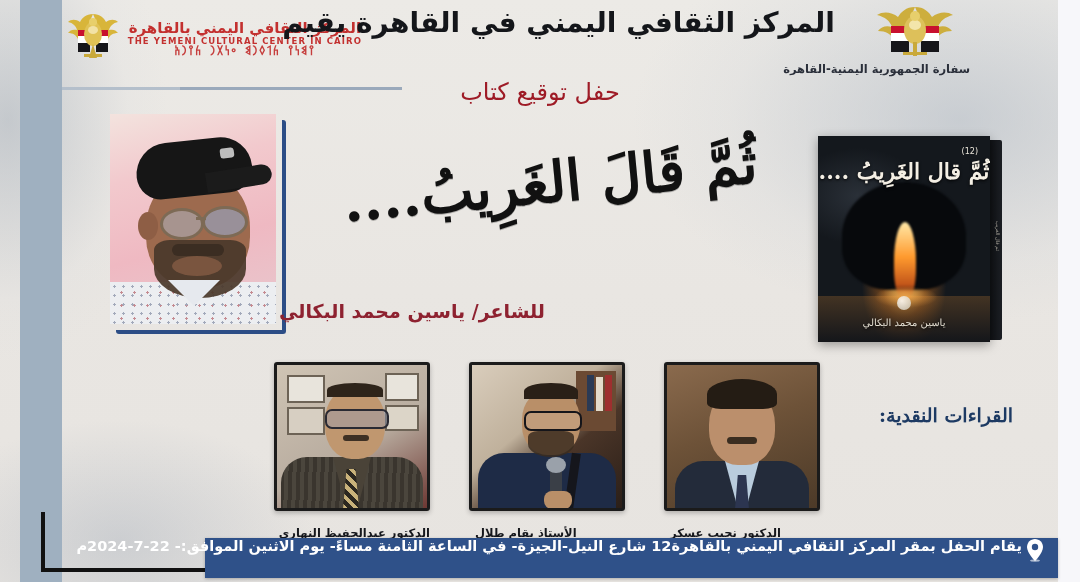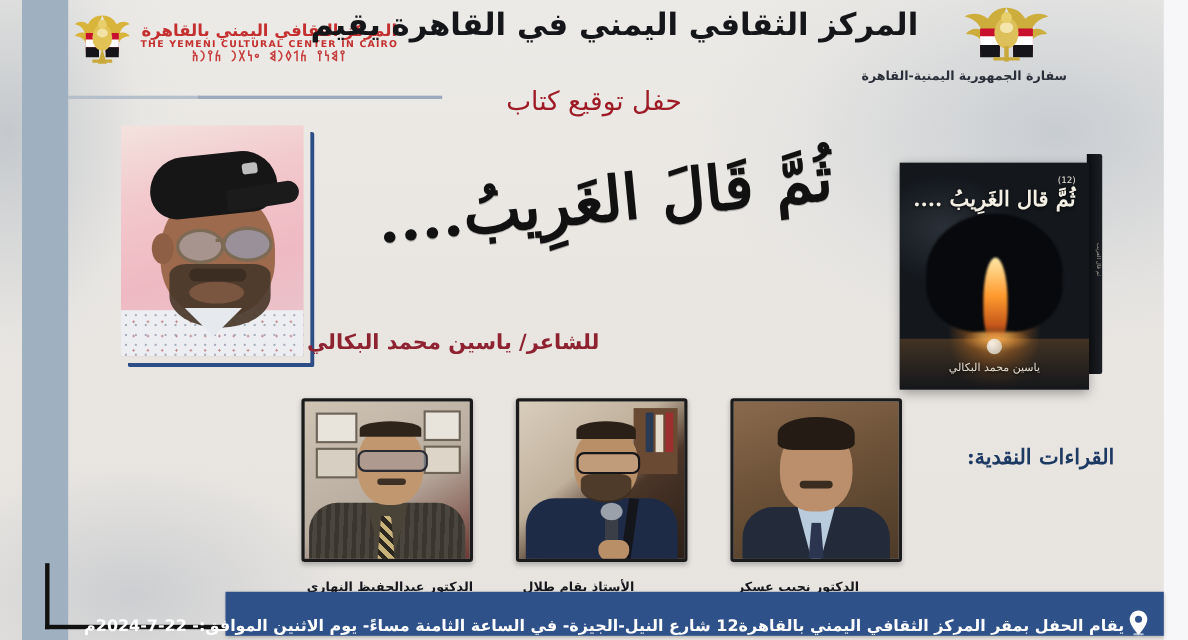"(12)" .book-front { top: 12px -> 0 }
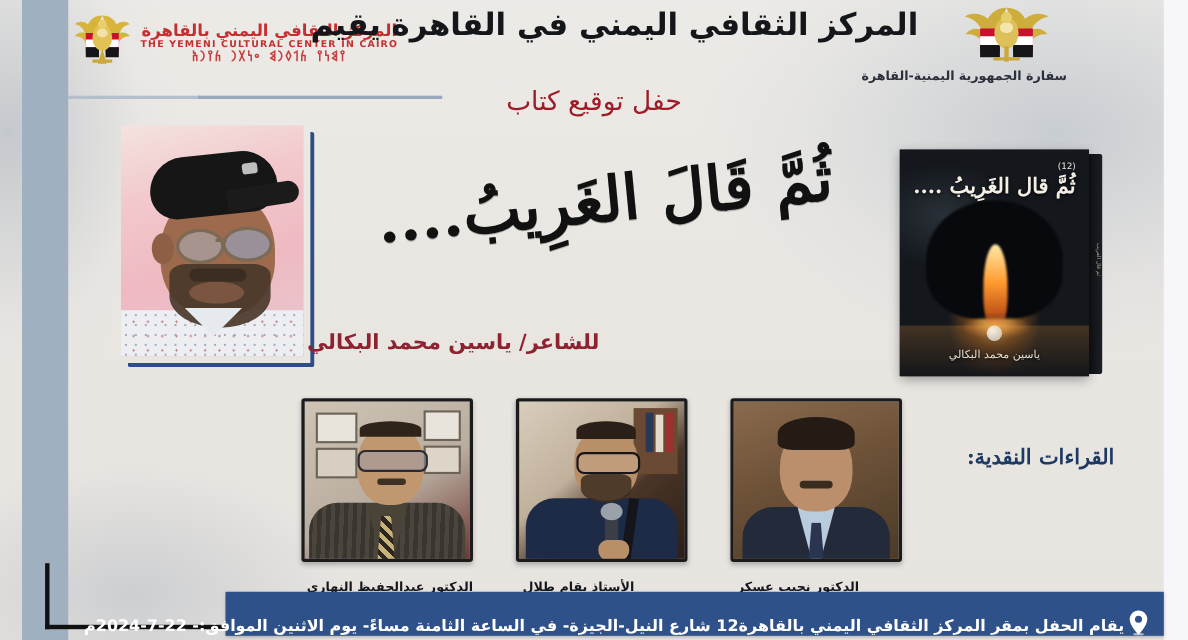"ثُمَّ قال الغَرِيبُ ...." .bk-title { font-size: 19px -> 22px }
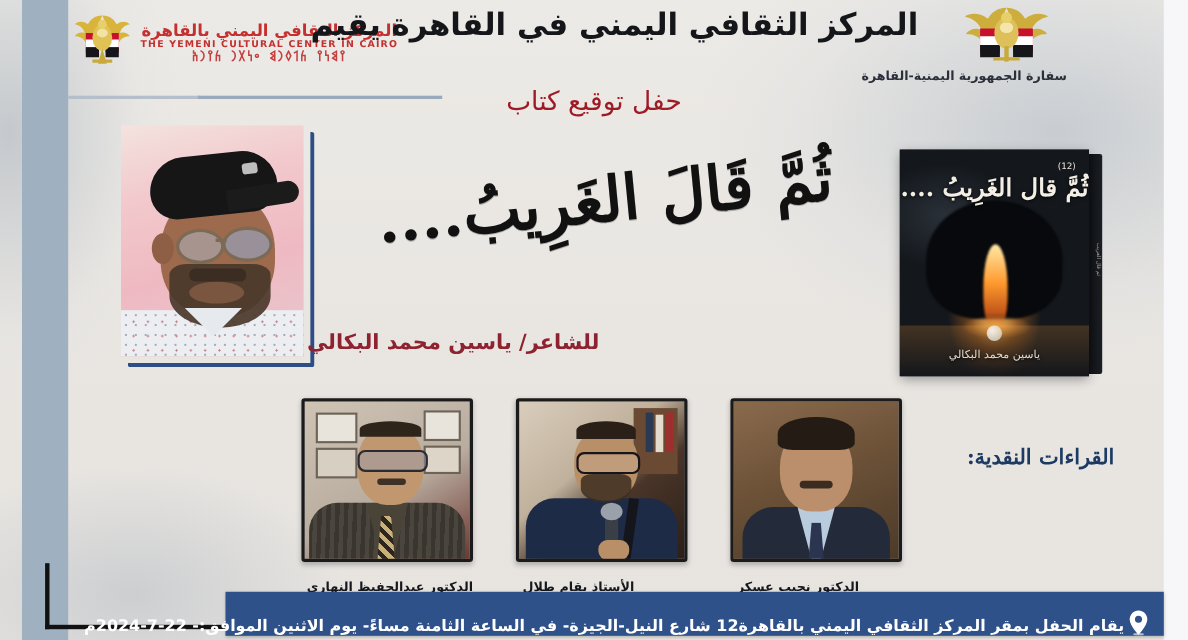"يقام الحفل بمقر المركز الثقافي" .banner { align-items: flex-end -> flex-start }
